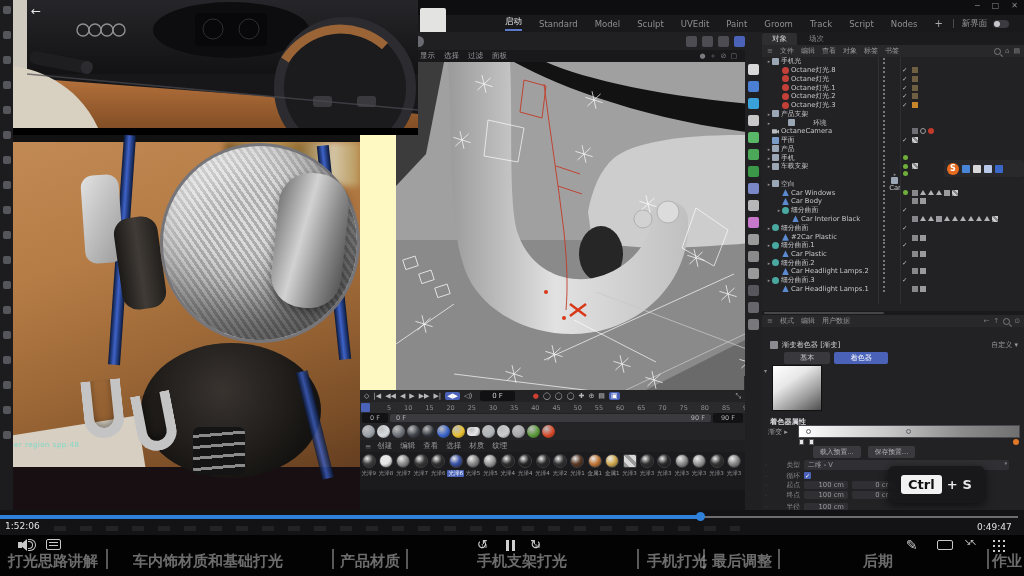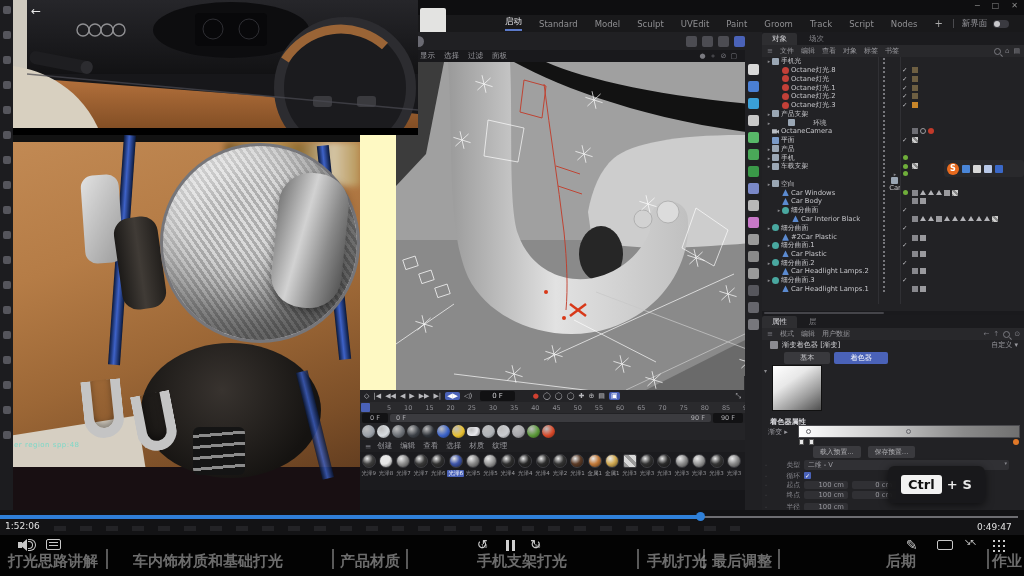"属性" div.paneltabs { html: <div> <span>属性</span> <span>层</span> </div> -> none }
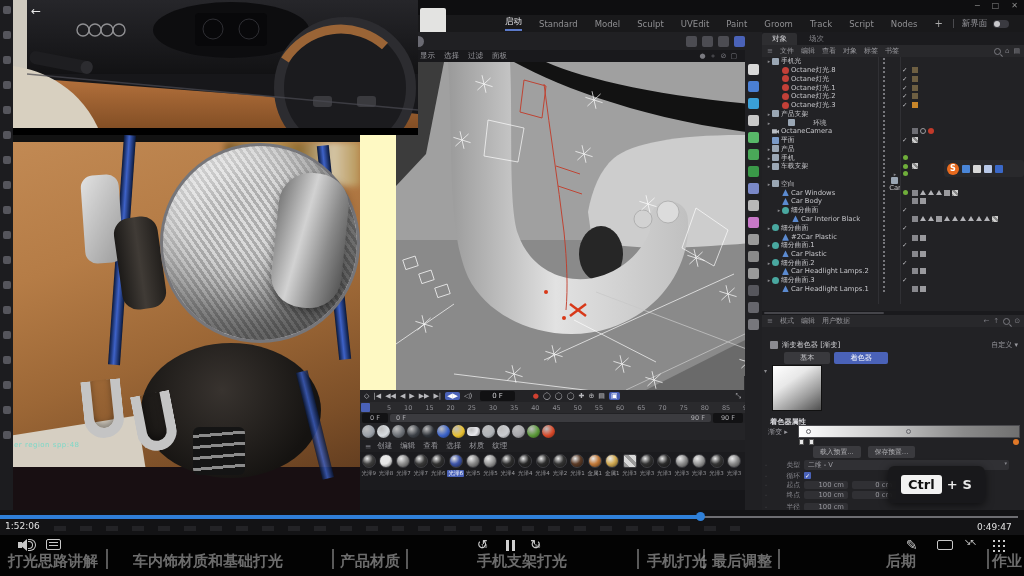"后期" div.chapter { left: 886px -> 863px }
